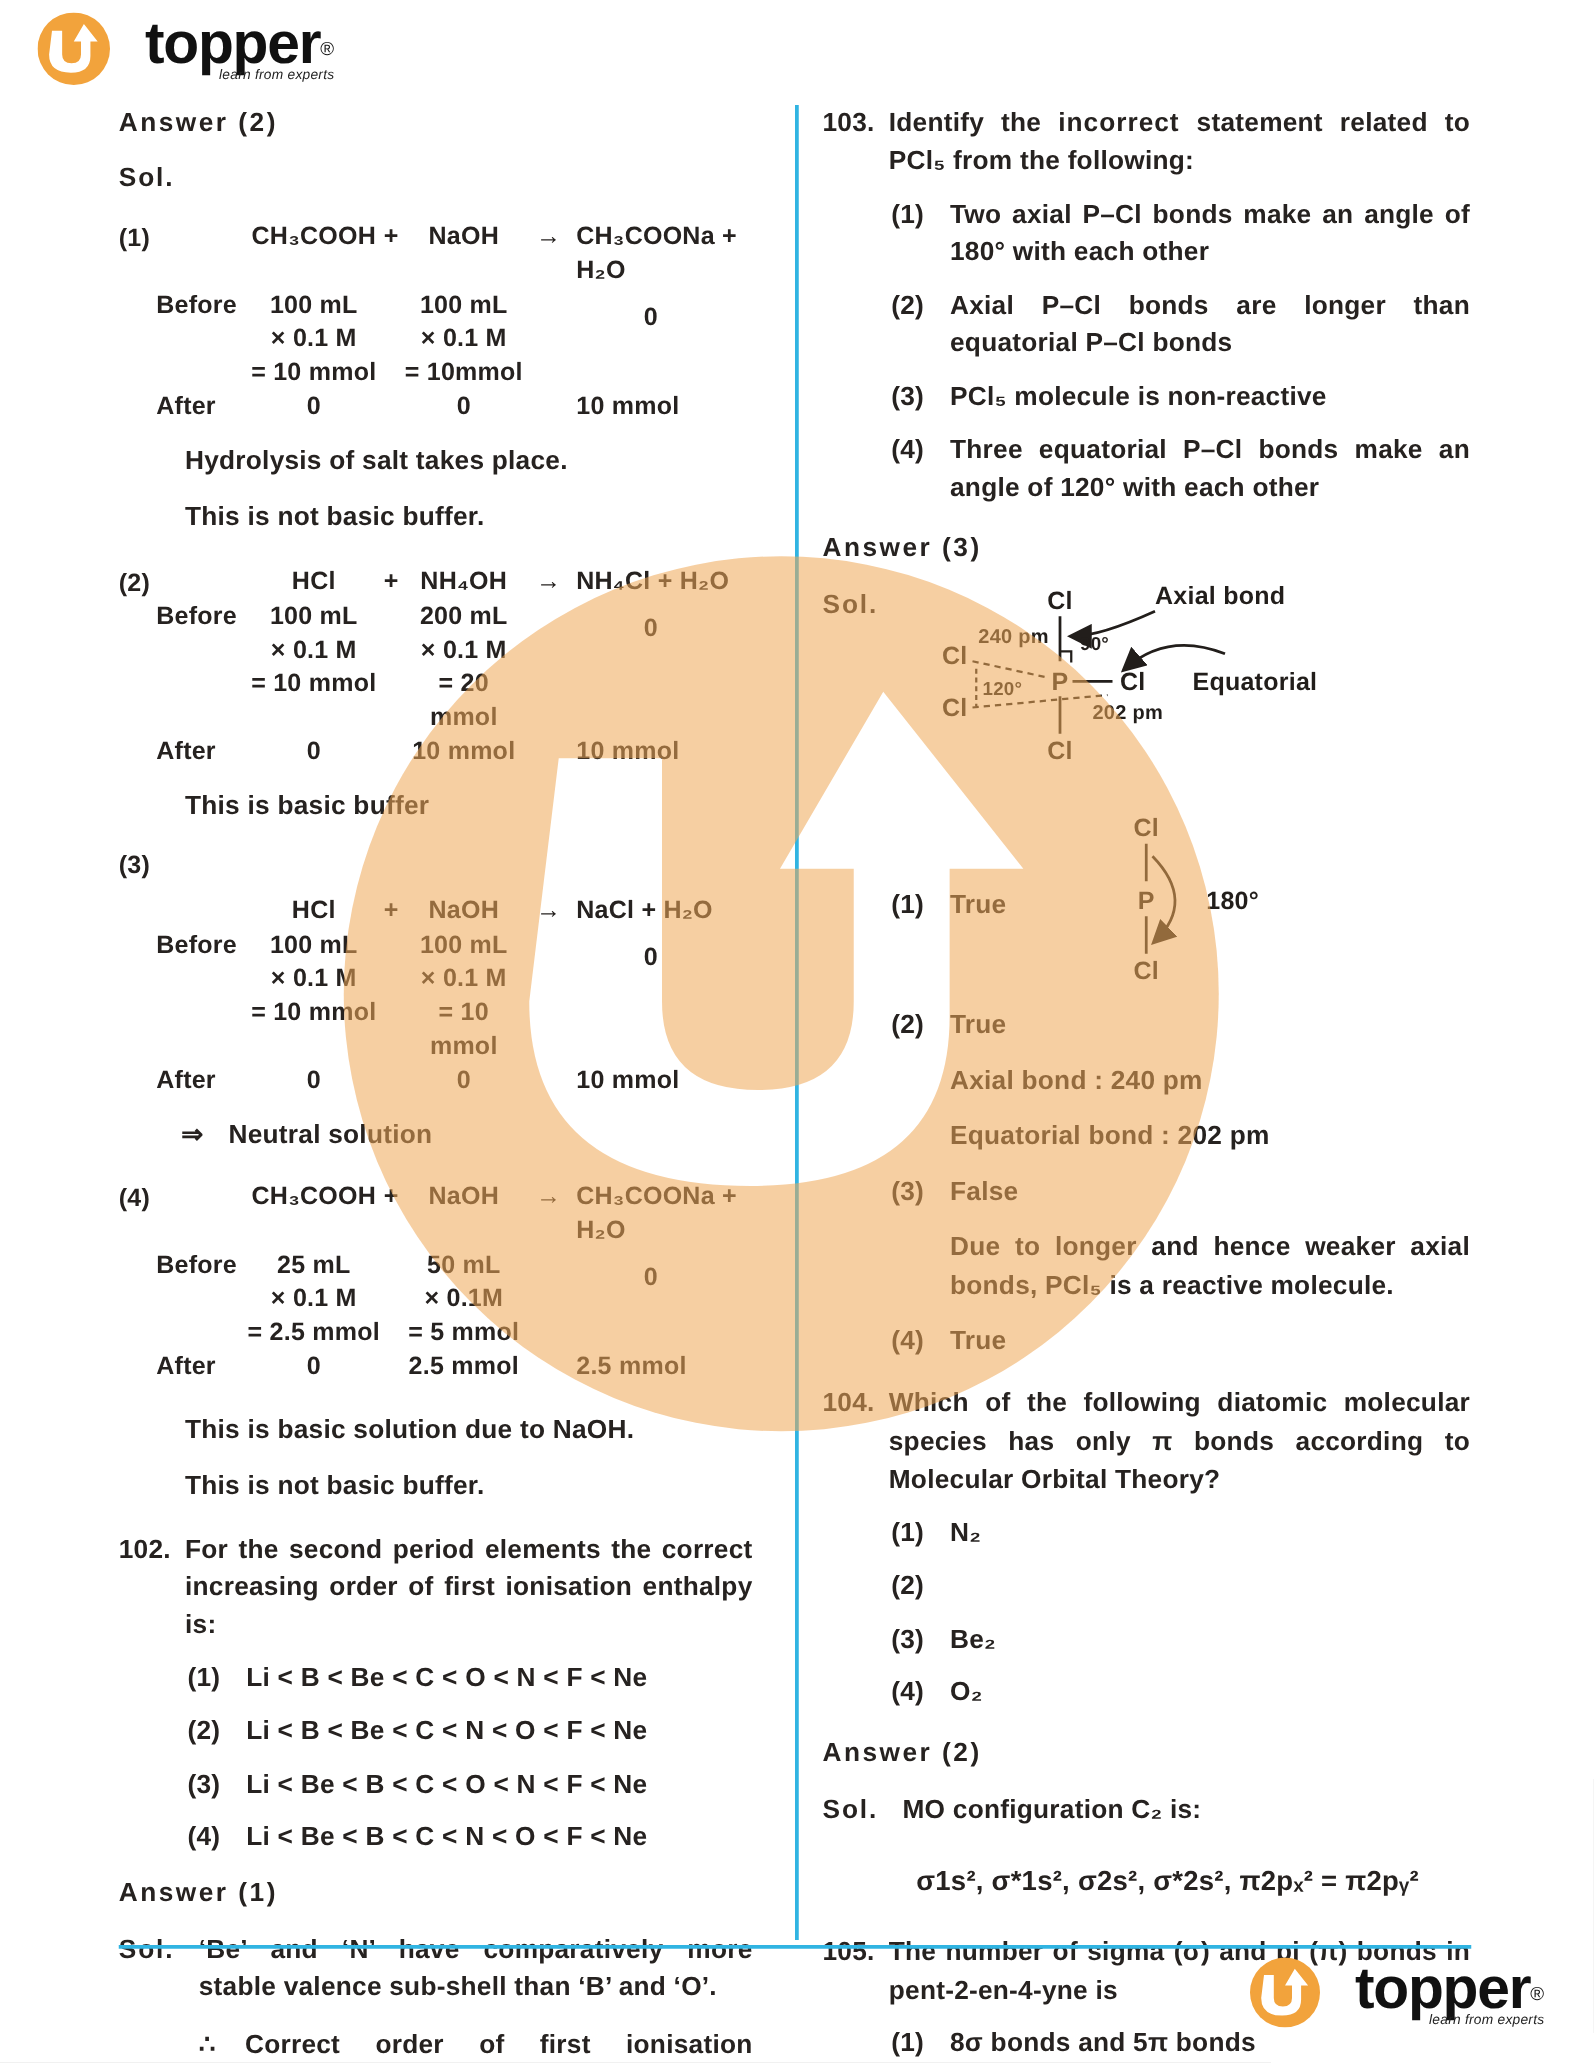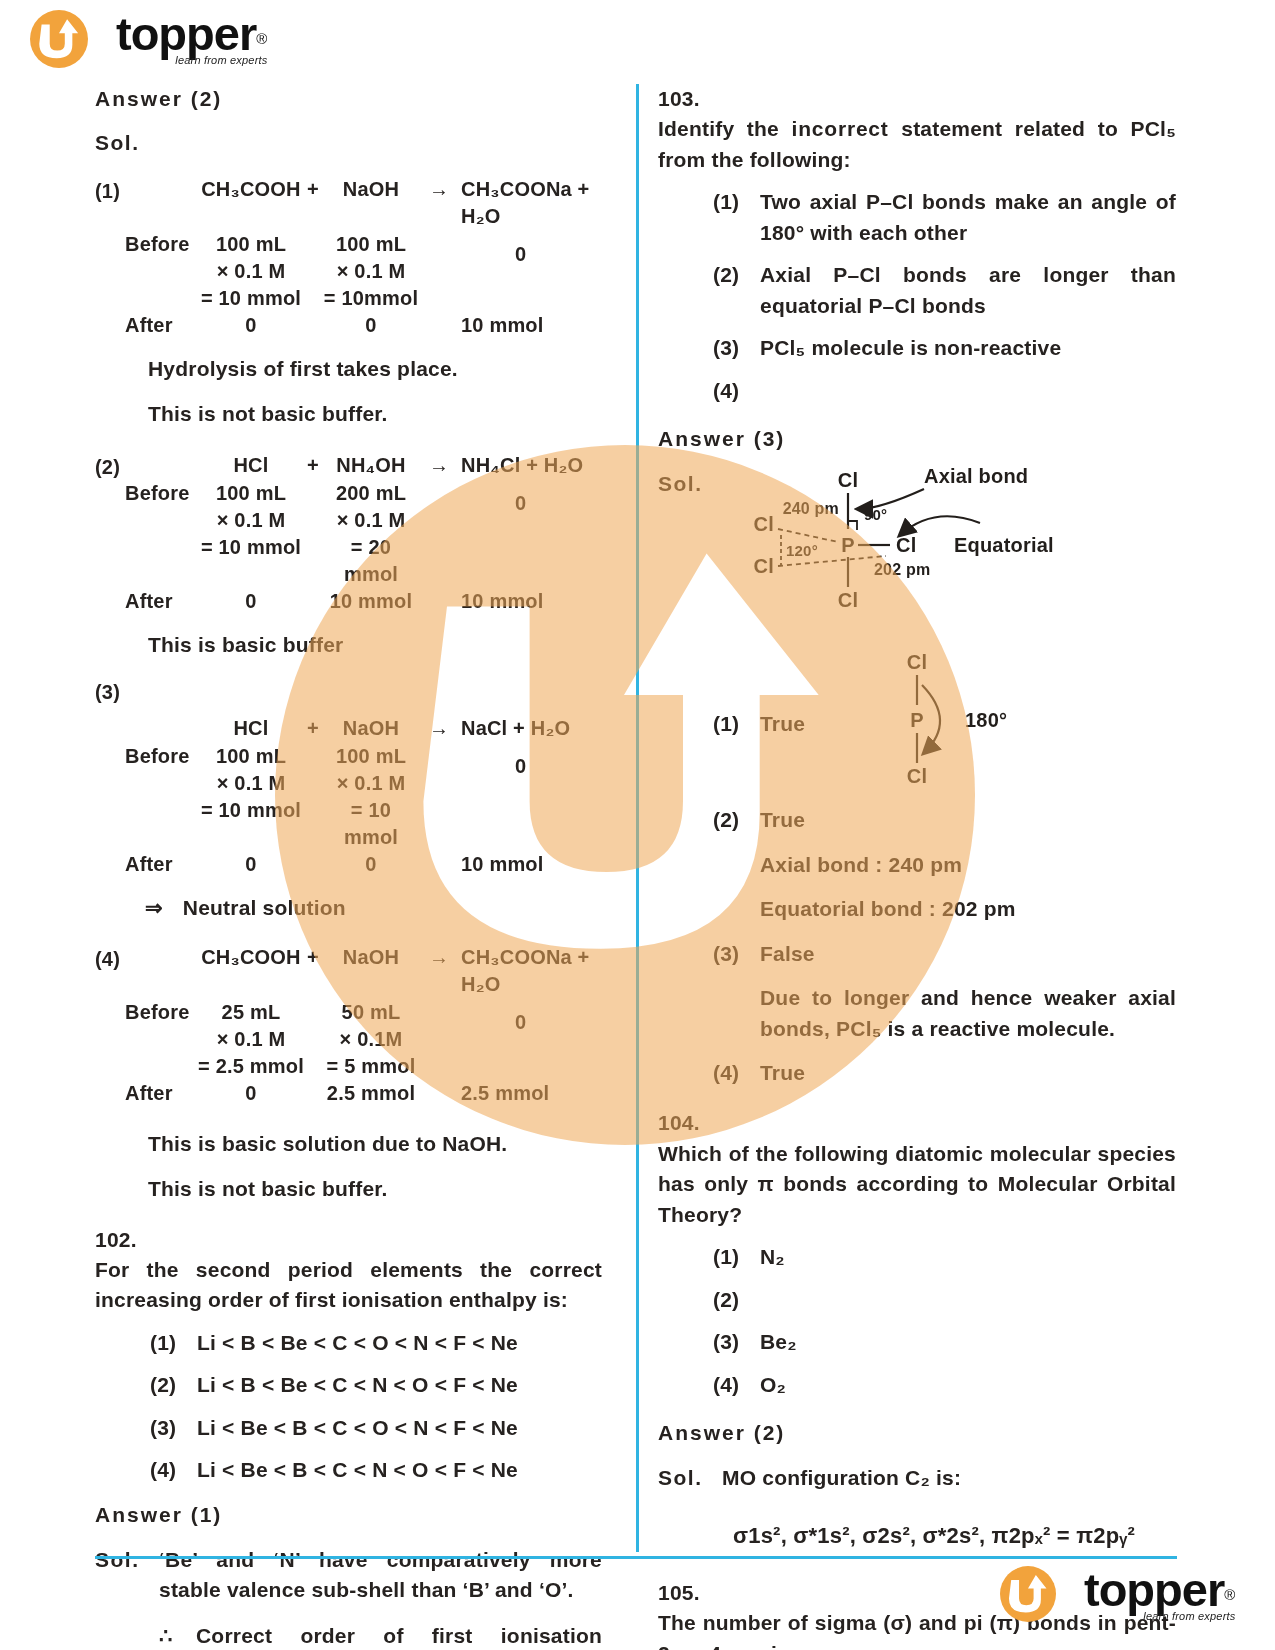"103." .q { flex-direction: column -> none }
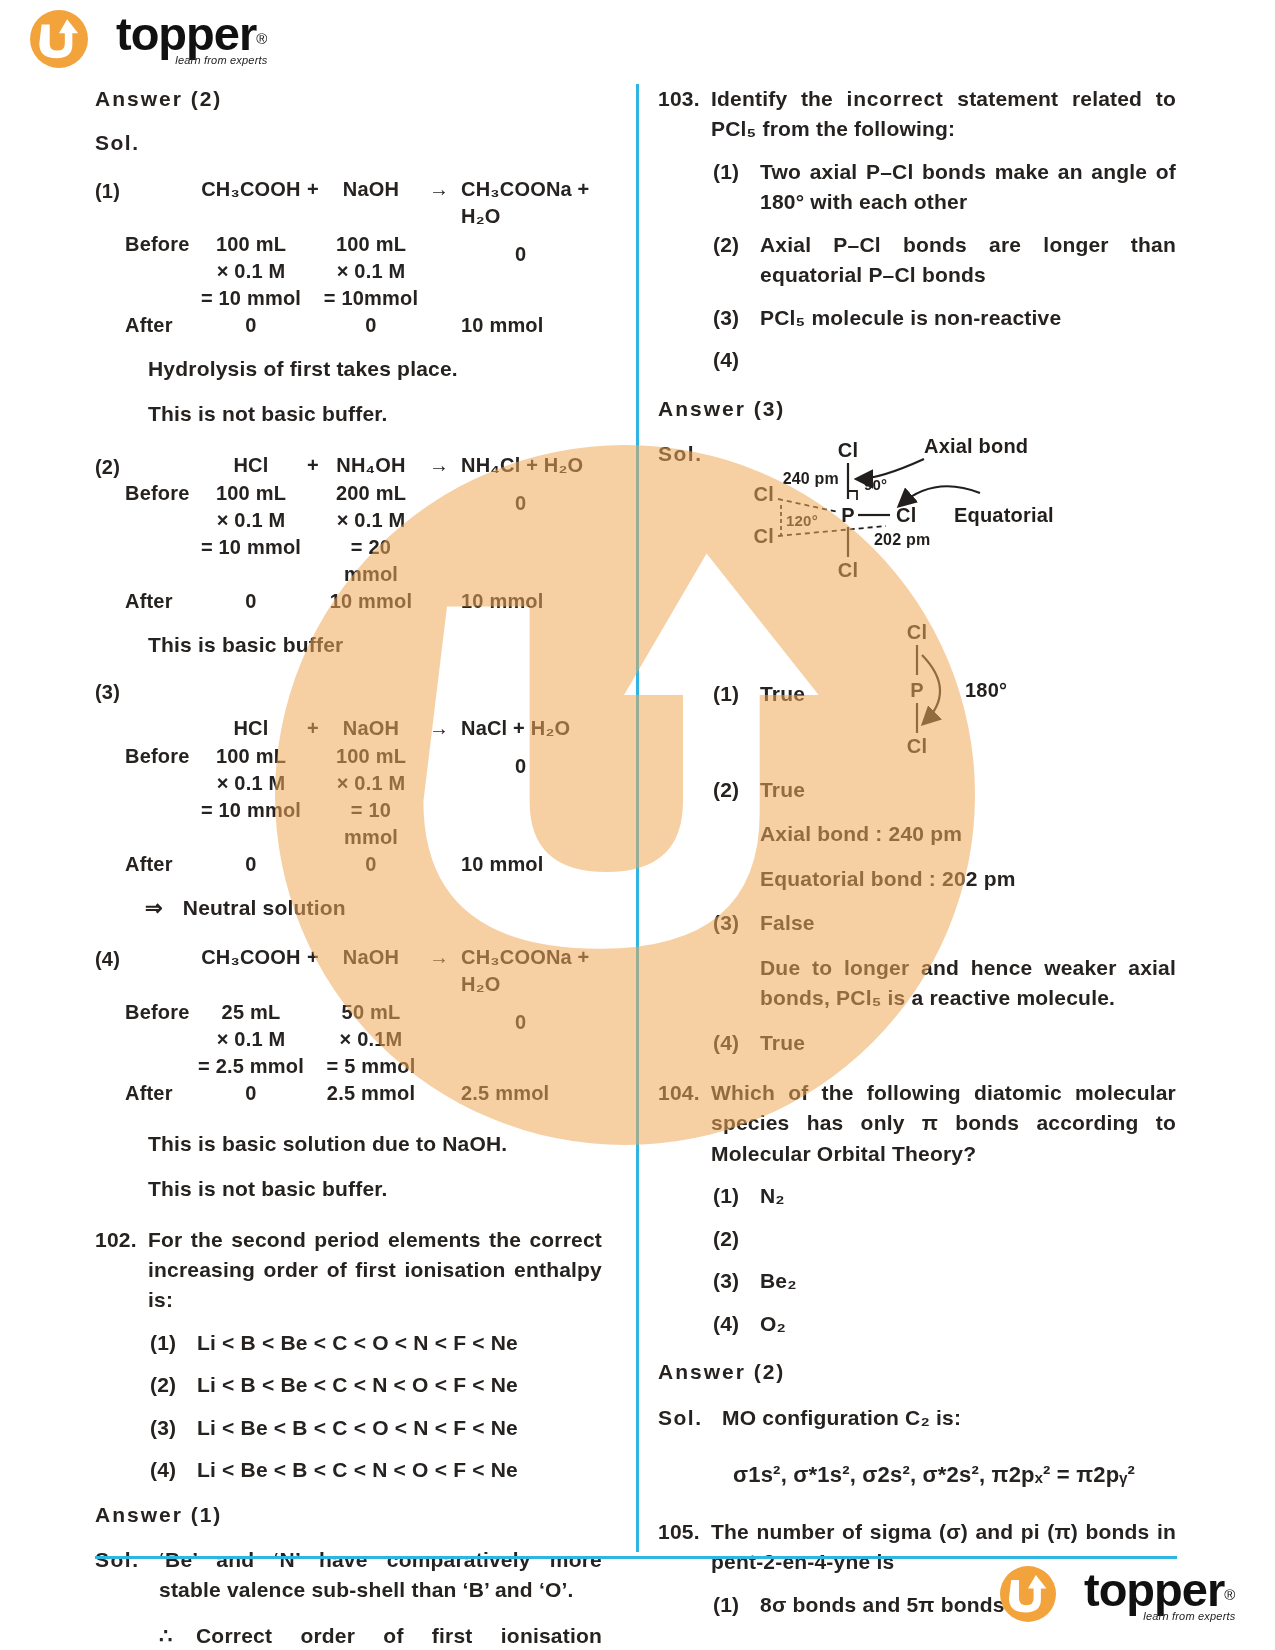"Hydrolysis of first takes place." div.note { text: first -> salt }
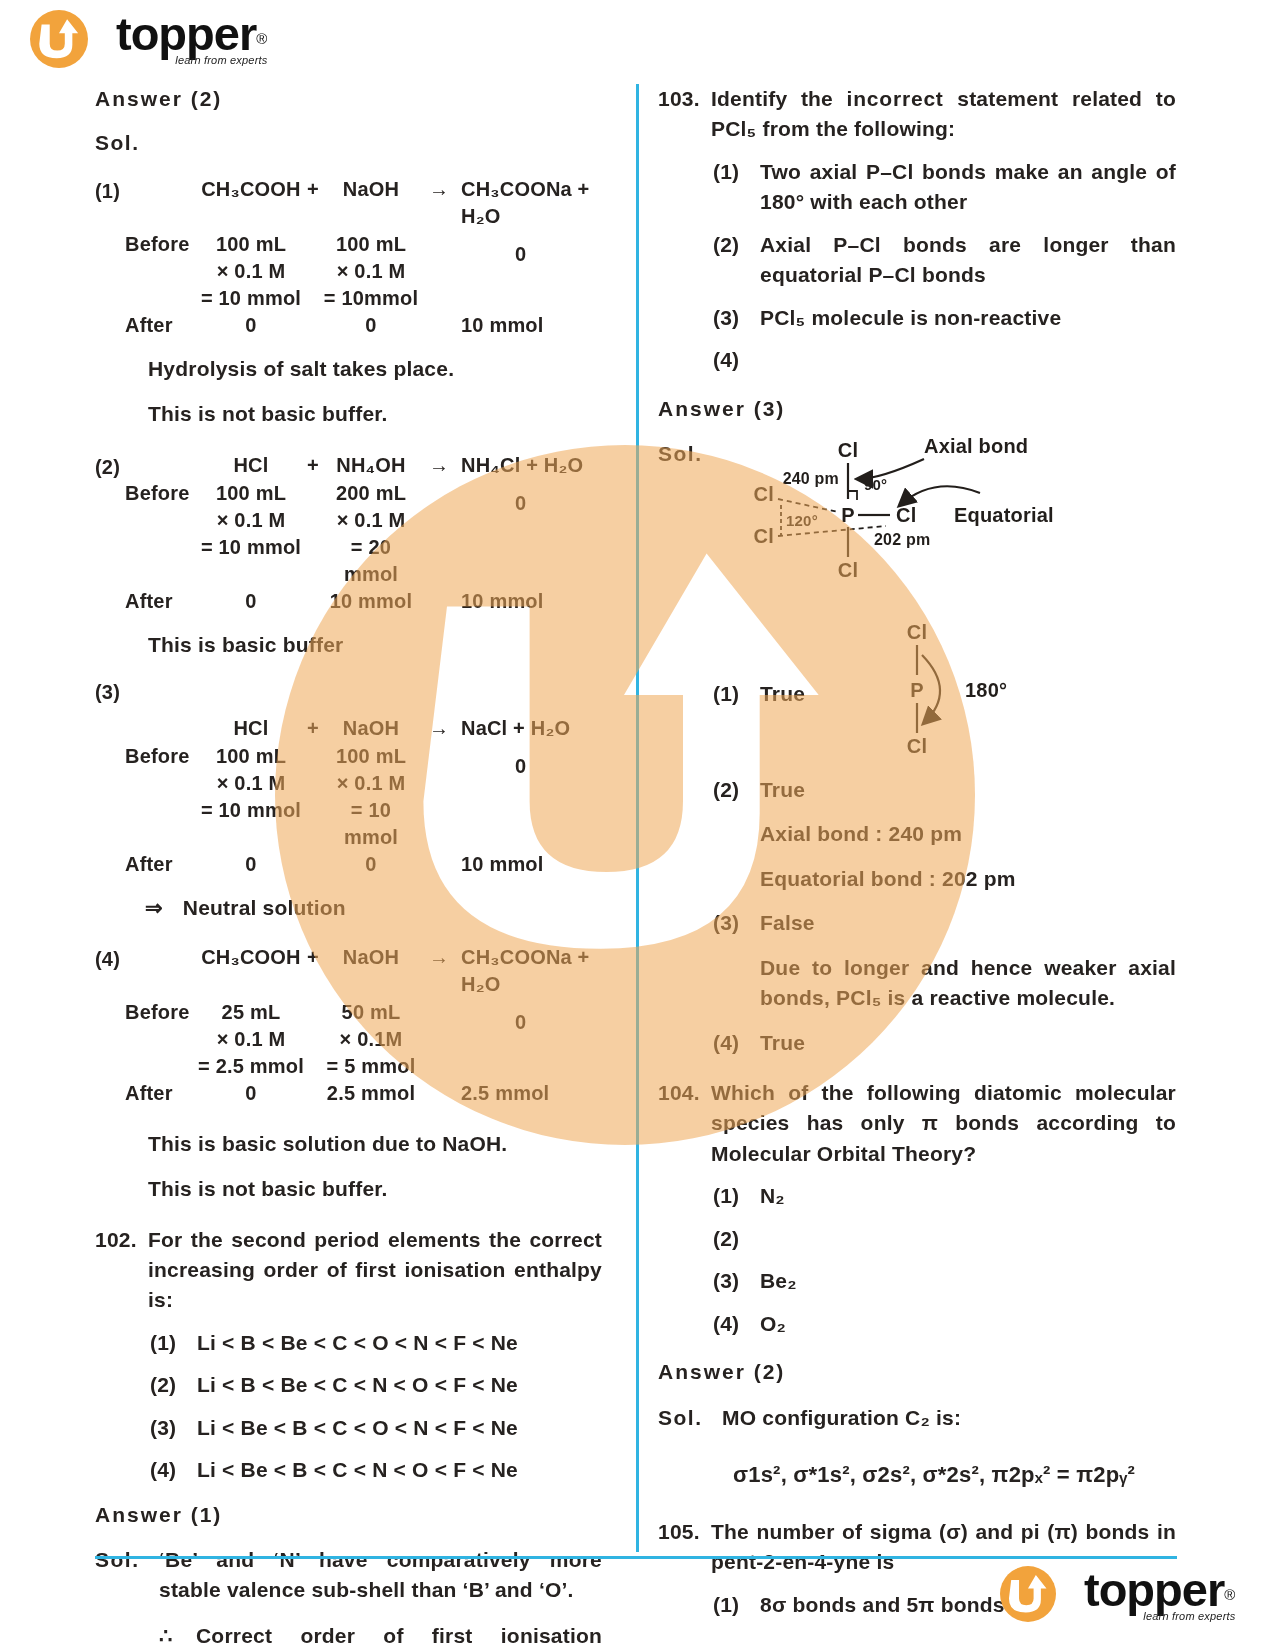"Three equatorial P–Cl bonds make" span.opt-text { html: none -> <span>Three equatorial P–Cl bonds make an angle of 120° with each other</span> }
